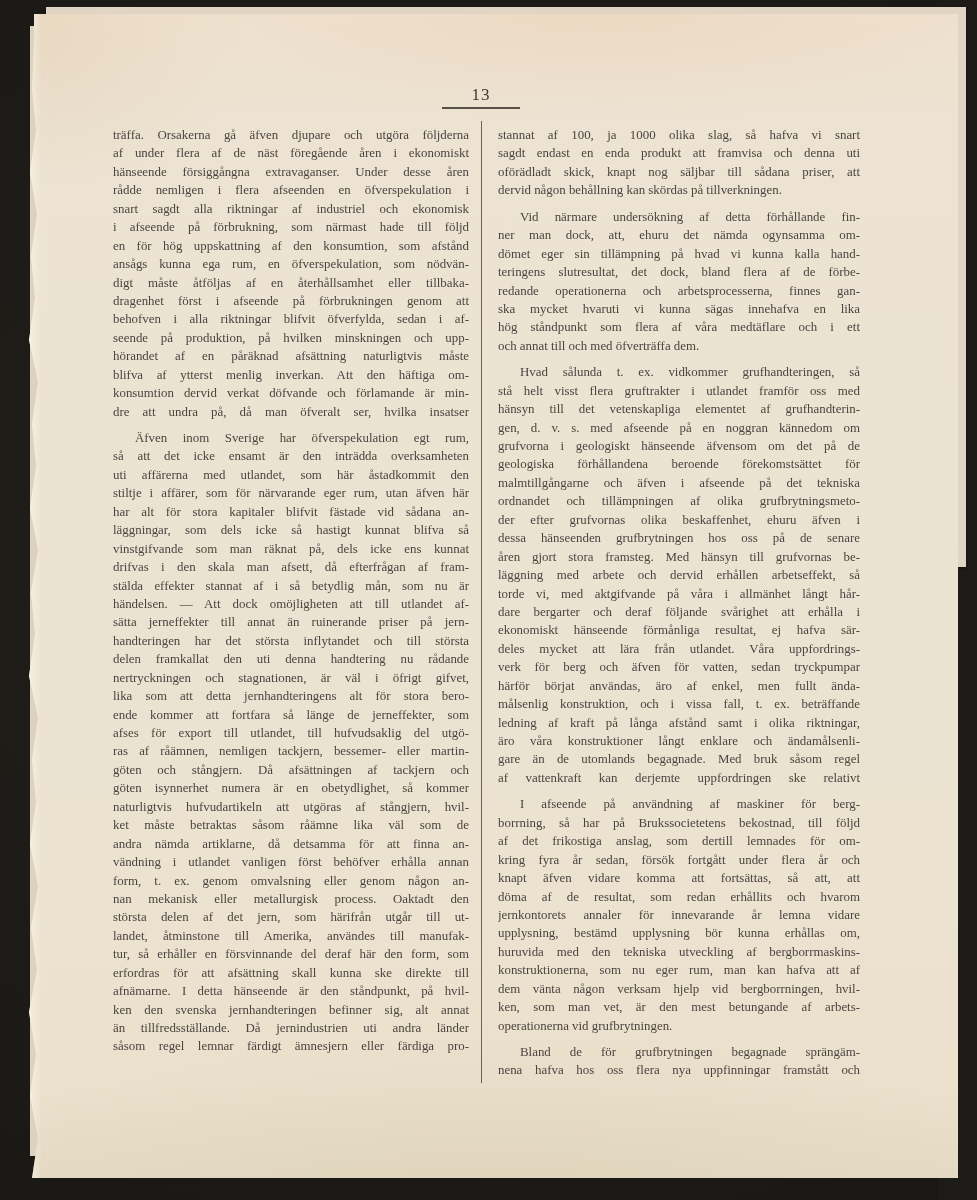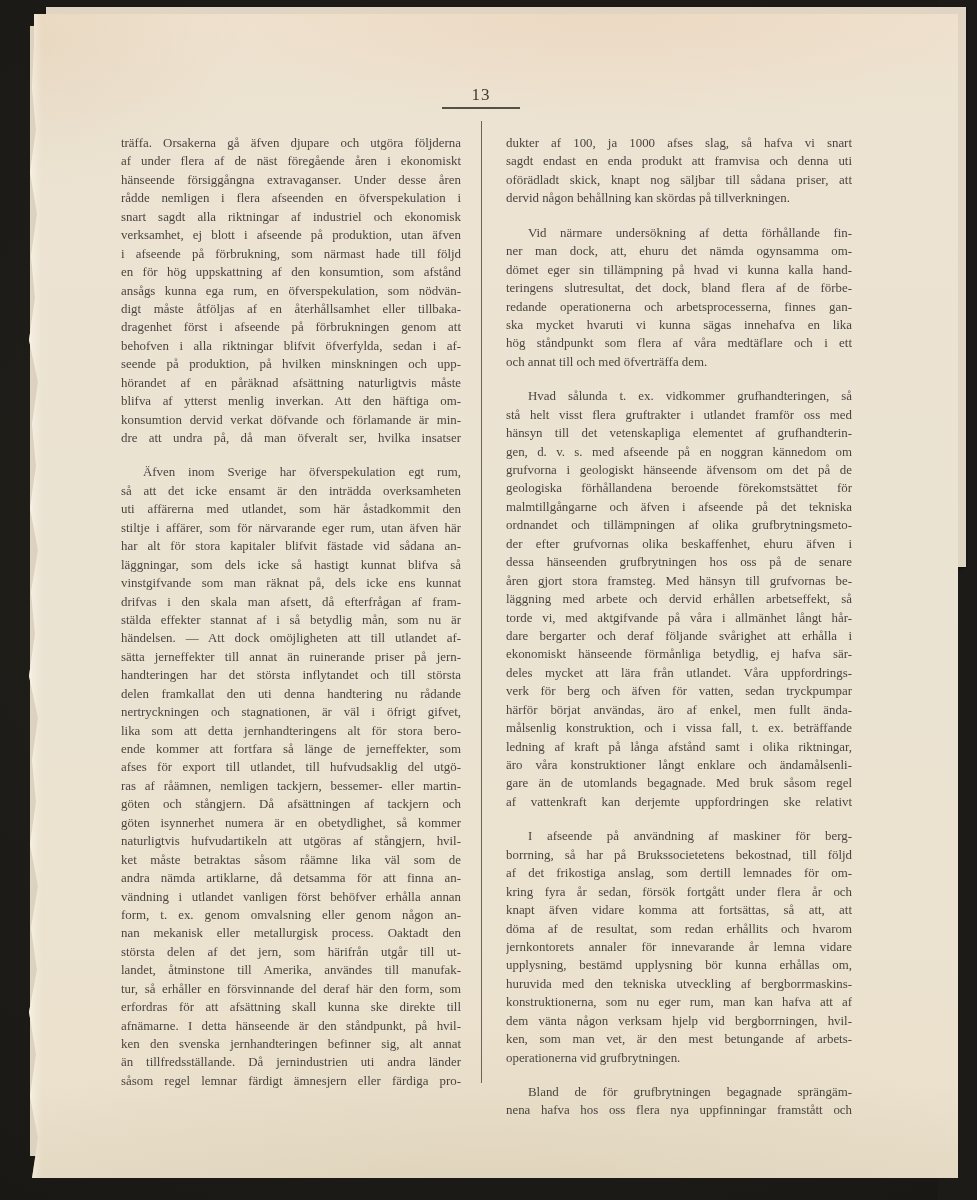"träffa. Orsakerna gå äfven djupare" .para { margin: 16px -> 8px }
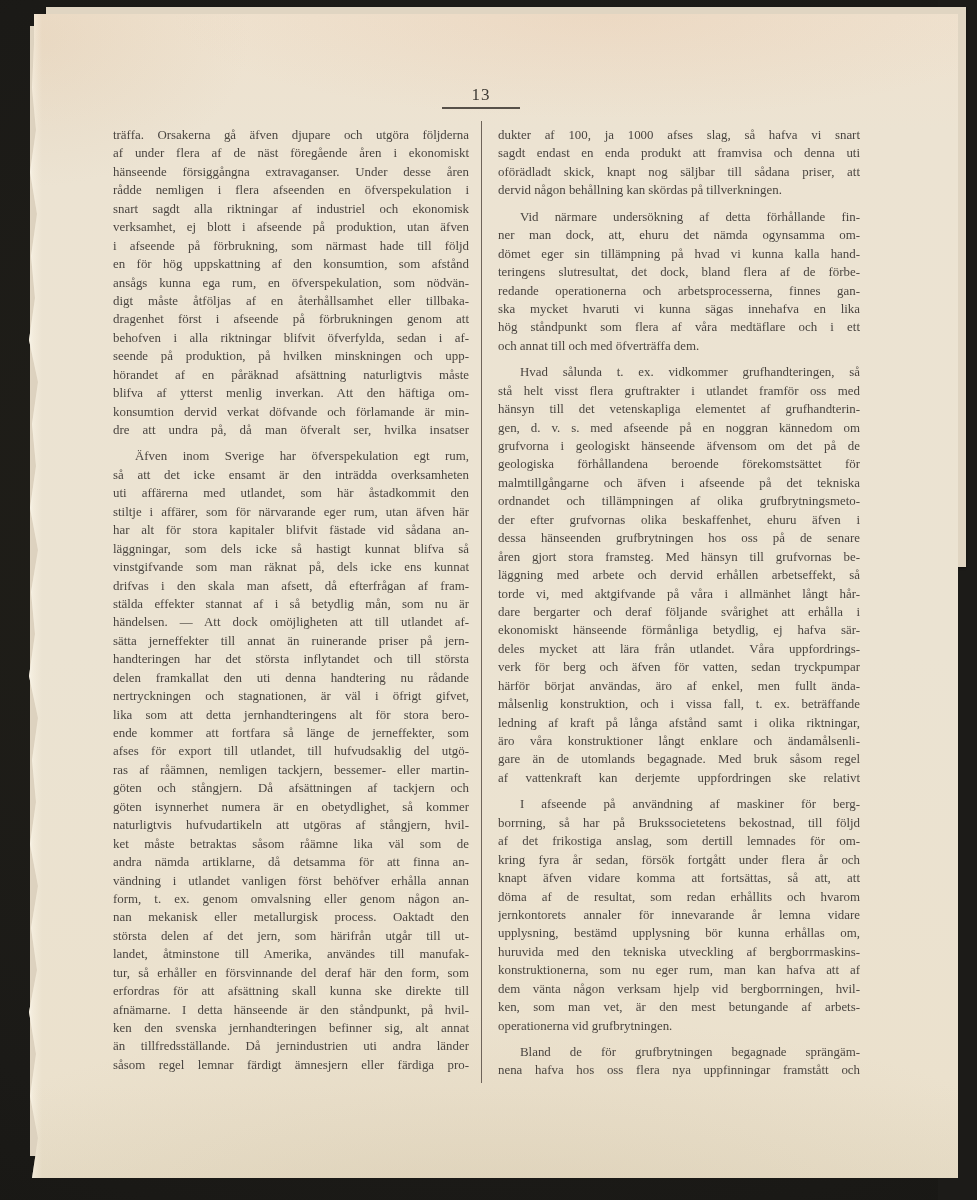"dukter af 100, ja 1000" div.line { text: dukter af 100, ja 1000 afses -> stannat af 100, ja 1000 olika }
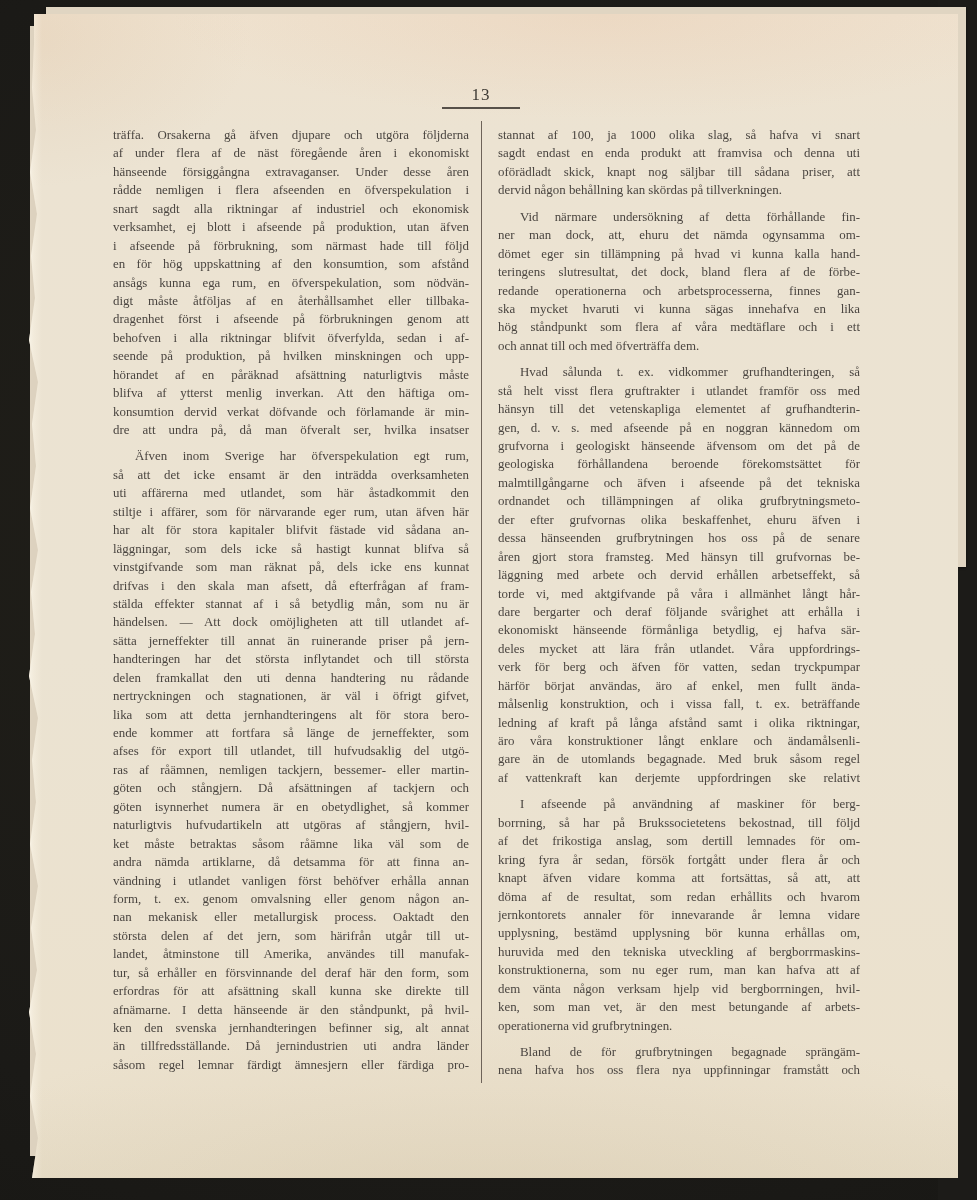"verksamhet, ej blott i afseende" div.line { html: <div>verksamhet, ej blott i afseende på produktion, utan äfven</div> -> none }
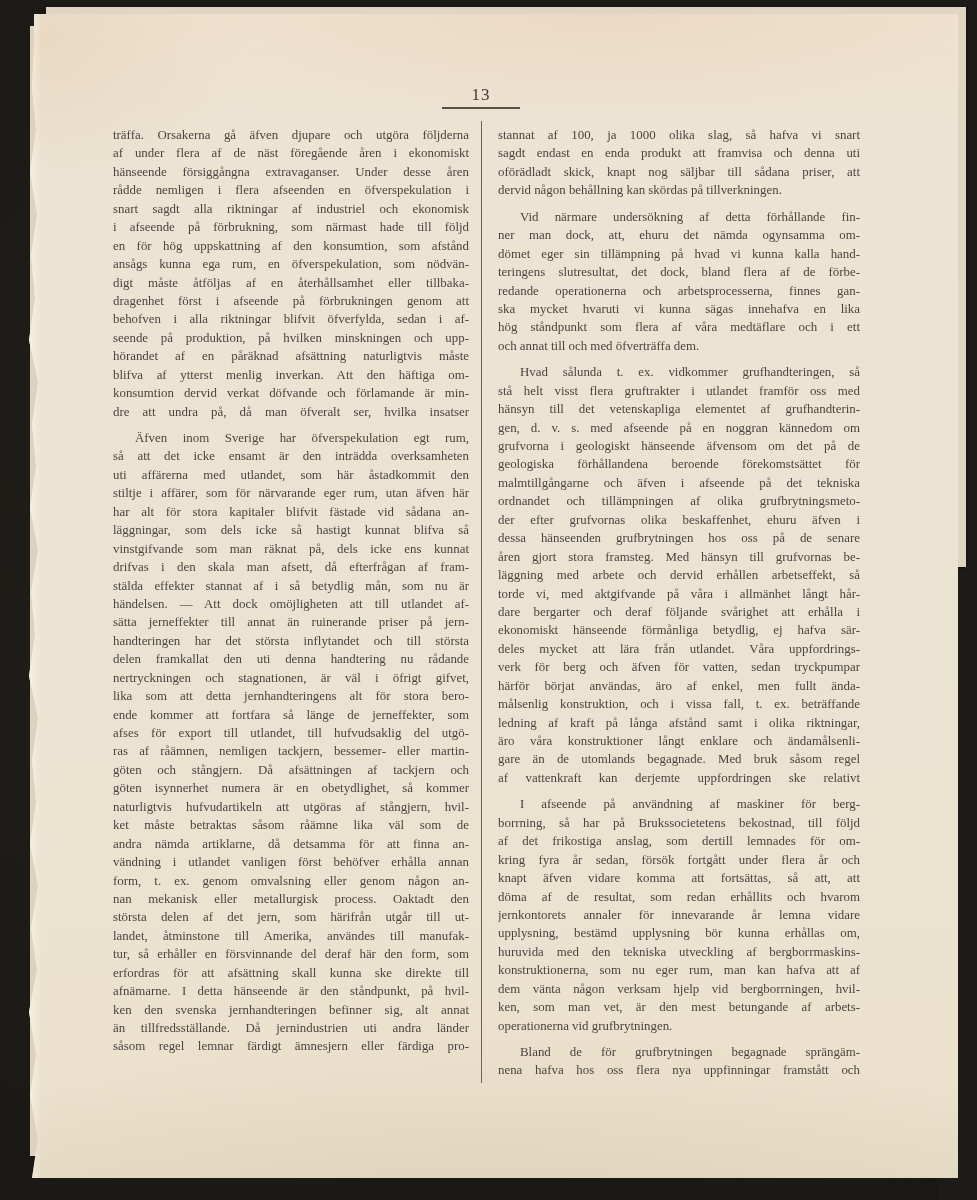"ekonomiskt hänseende förmånliga" div.line { text: betydlig -> resultat }
